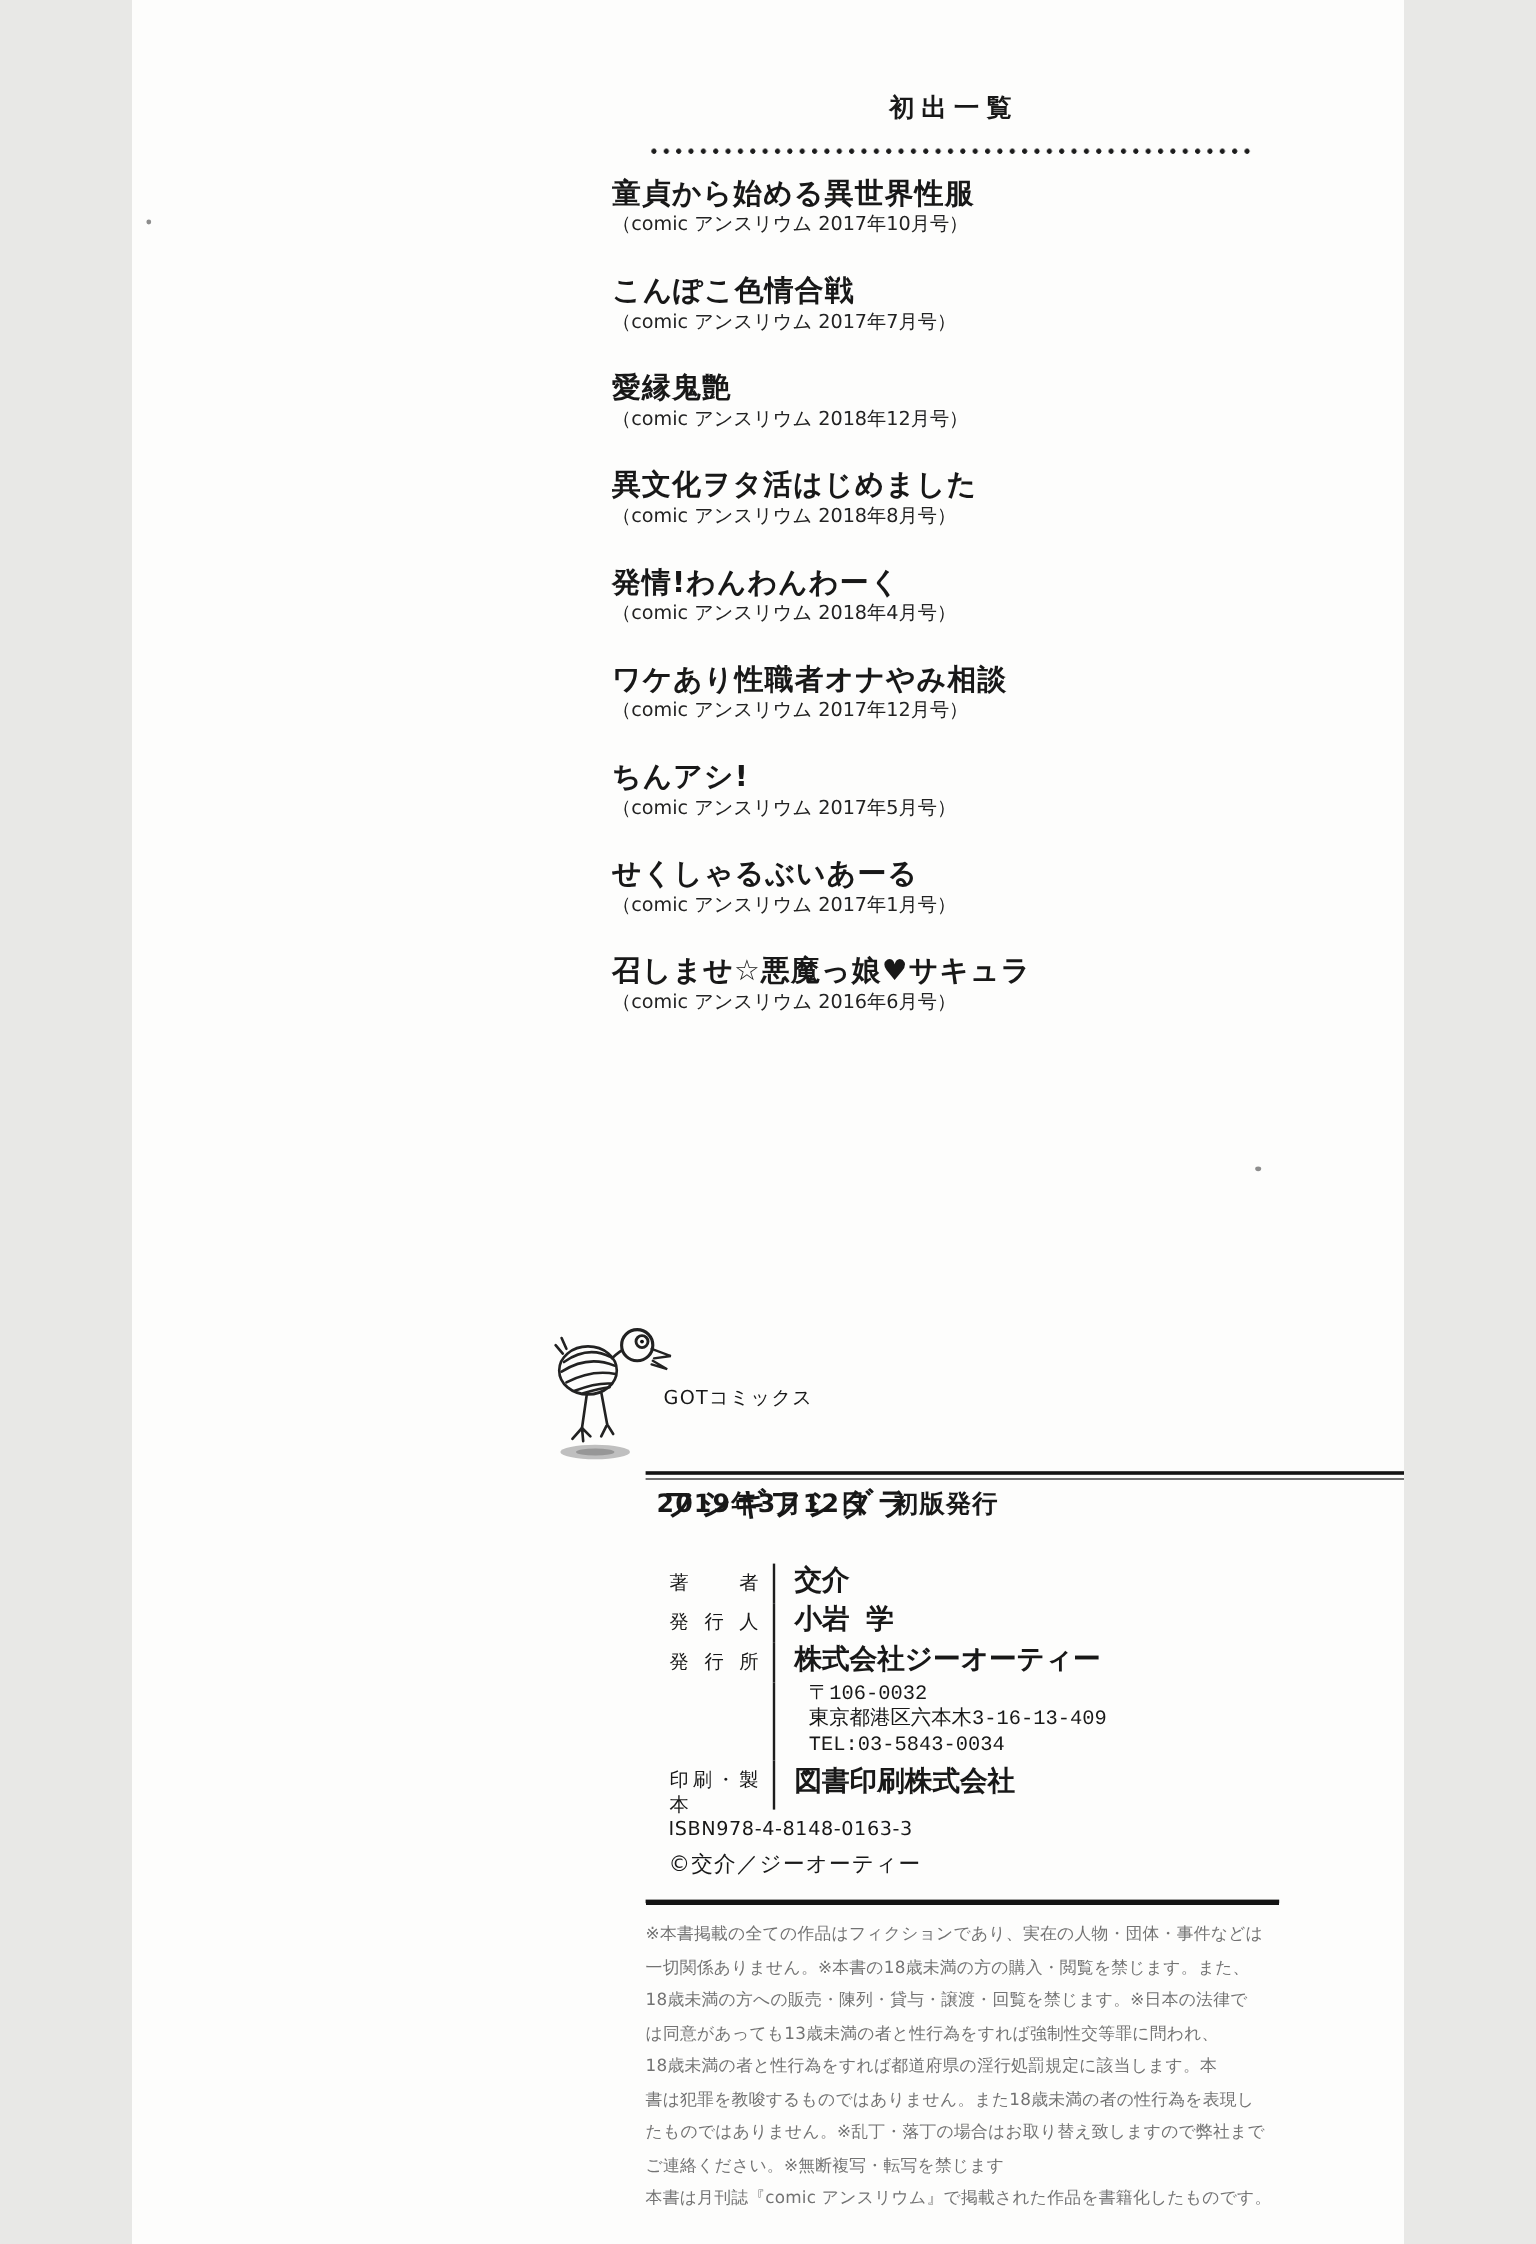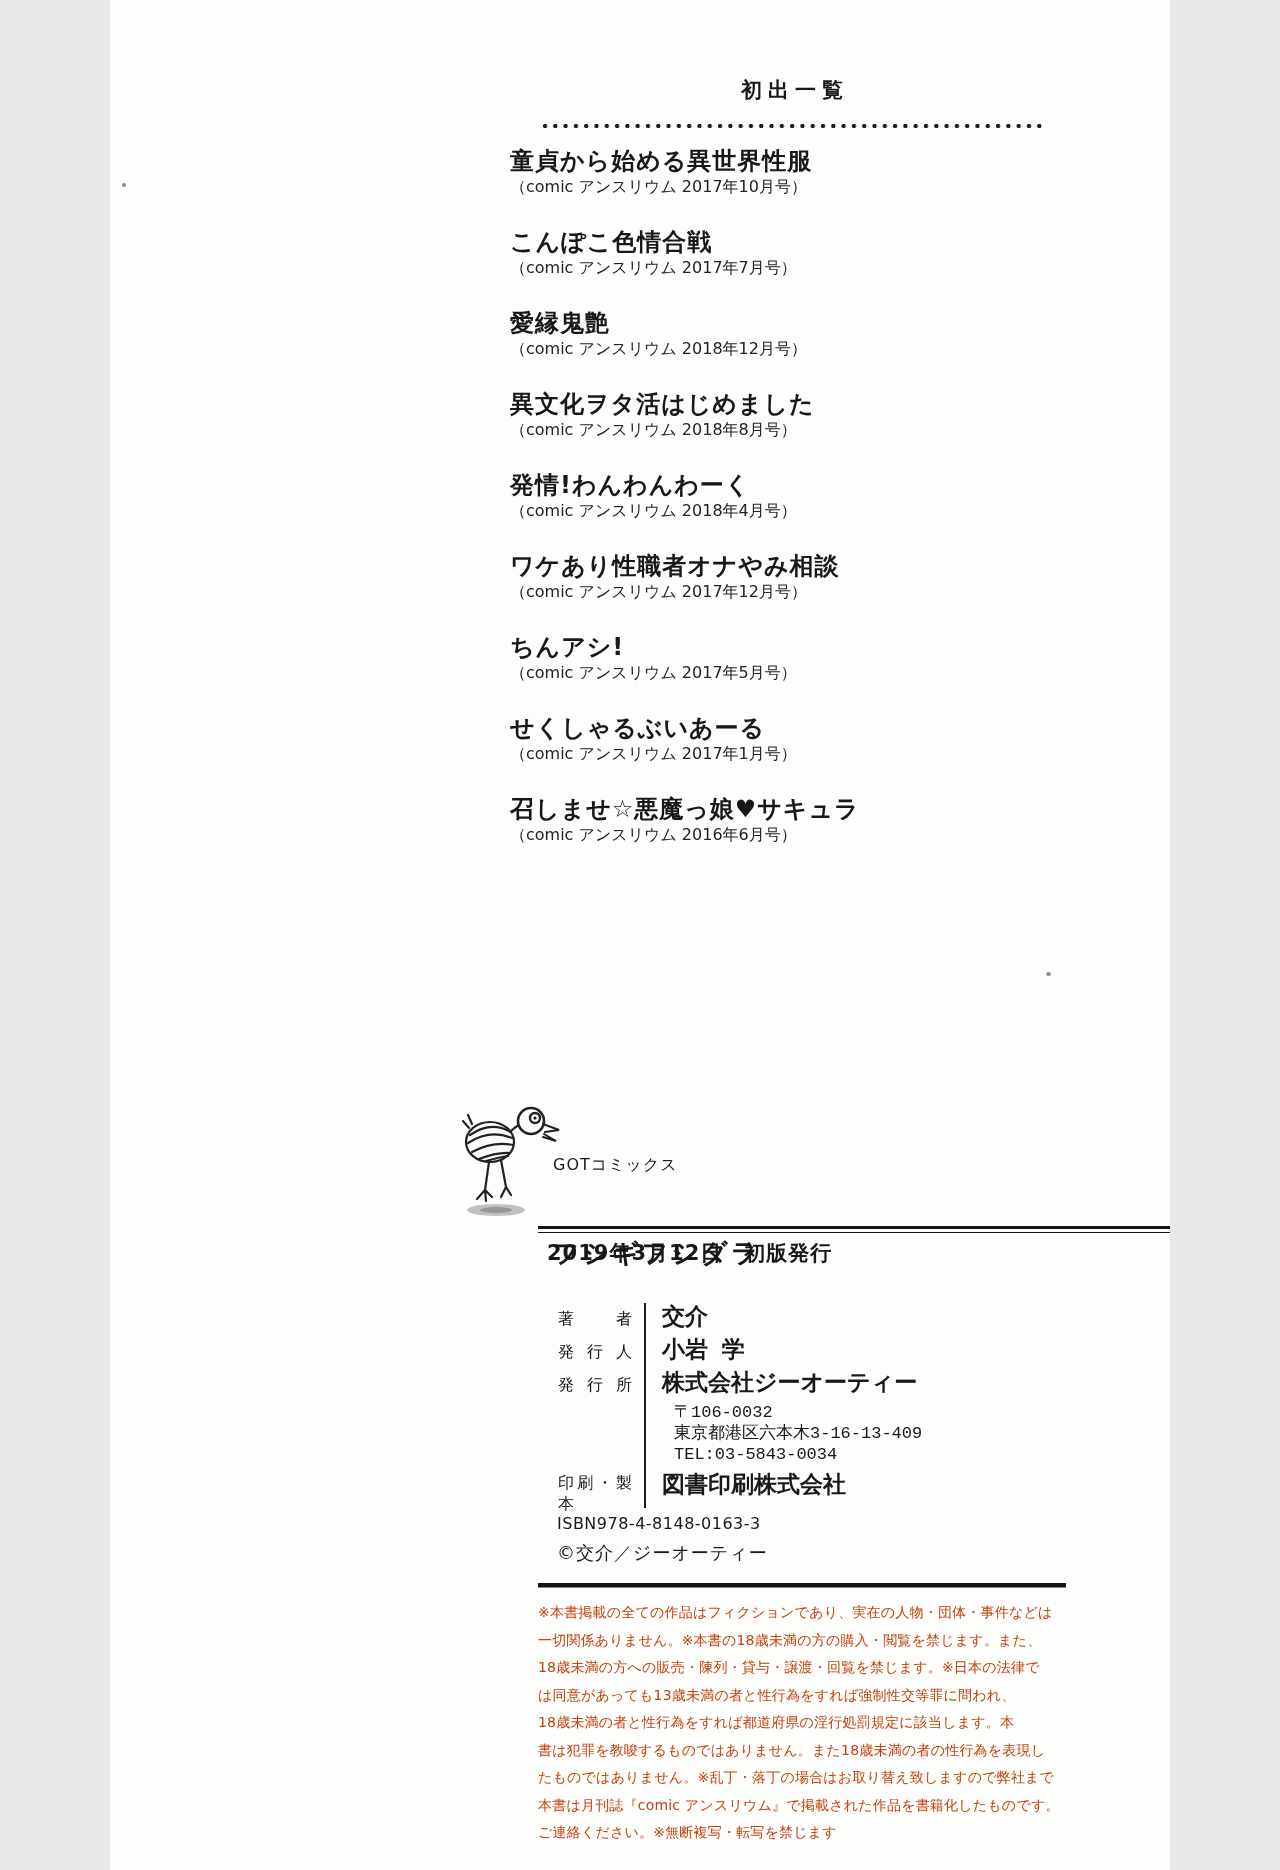"※本書掲載の全ての作品はフィクションであり、実在の人物・団体・事件などは" .dline { color: #c2410c -> #737373 }
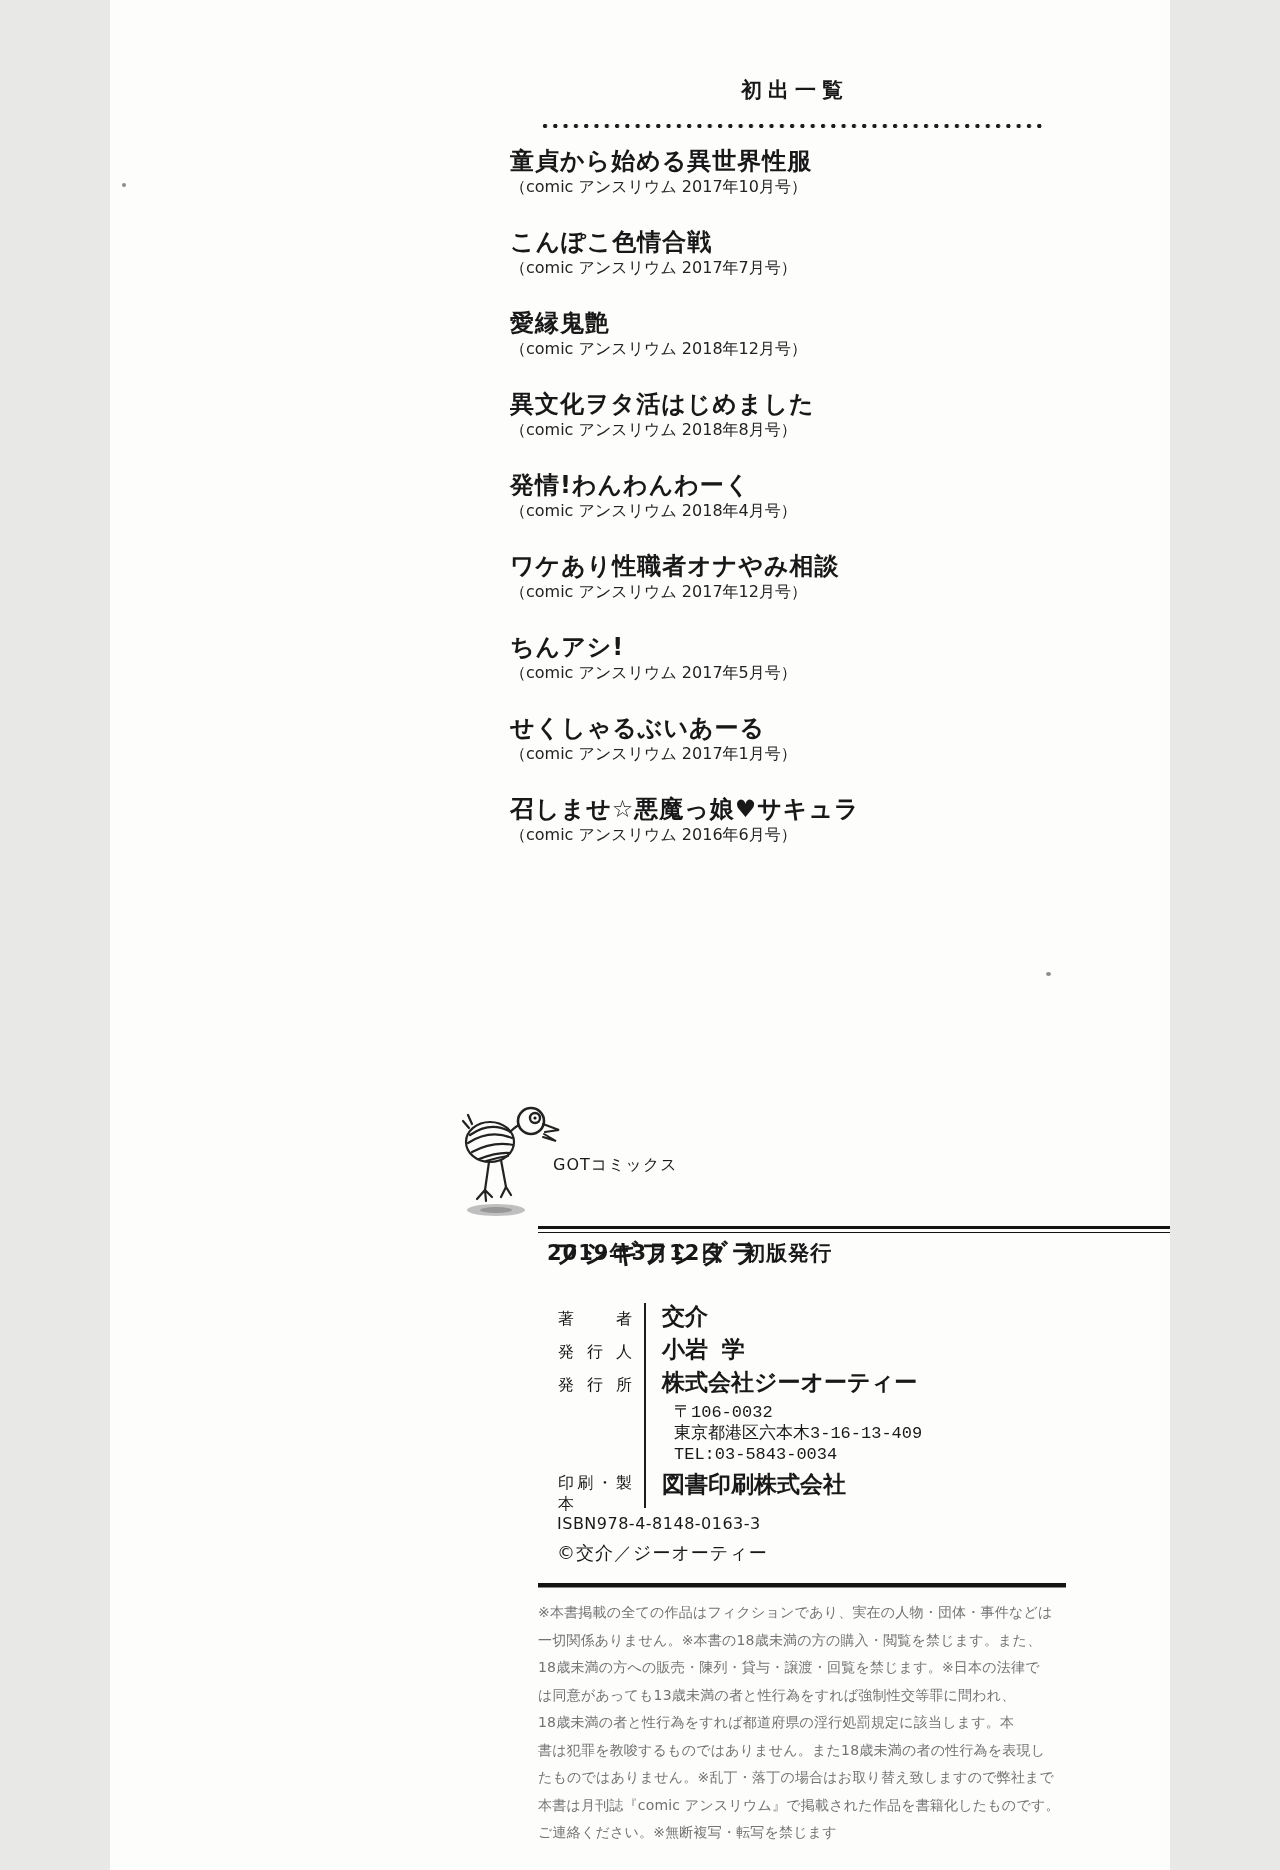"本書は月刊誌『comic アンスリウム』で掲載された作品を書籍化したものです。" div.dline { order: before "ご連絡ください。※無断複写・転写を禁じます" -> after "ご連絡ください。※無断複写・転写を禁じます" }
